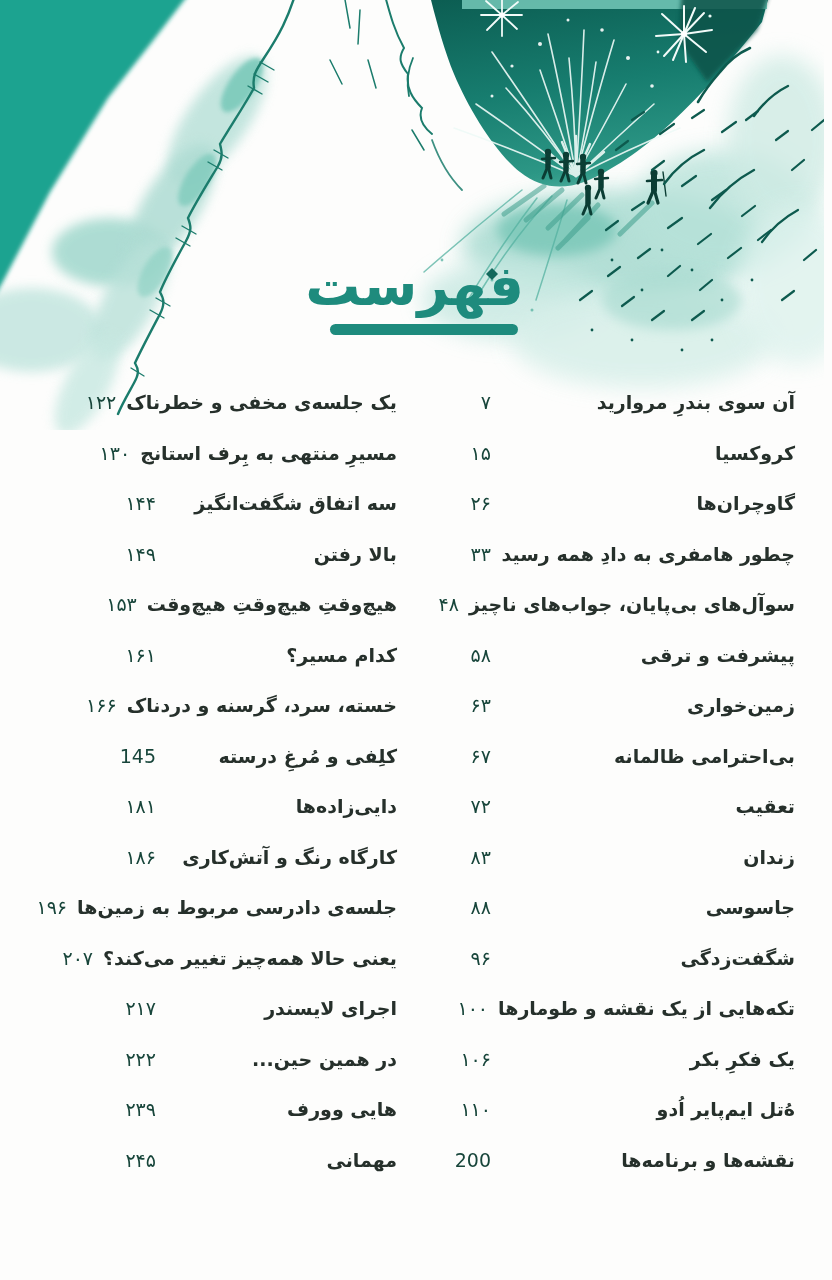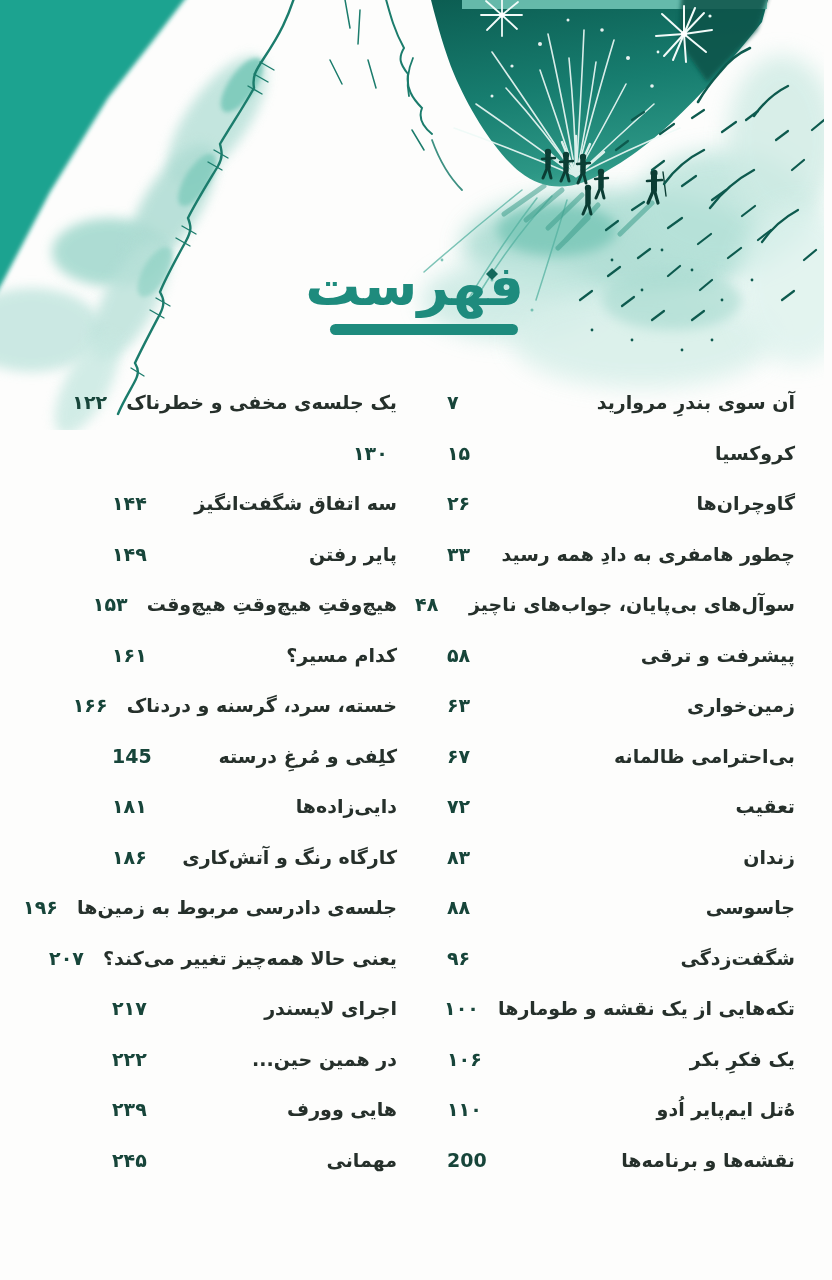"۱۲۲" .toc-page { font-weight: bold -> normal; text-align: left -> right }
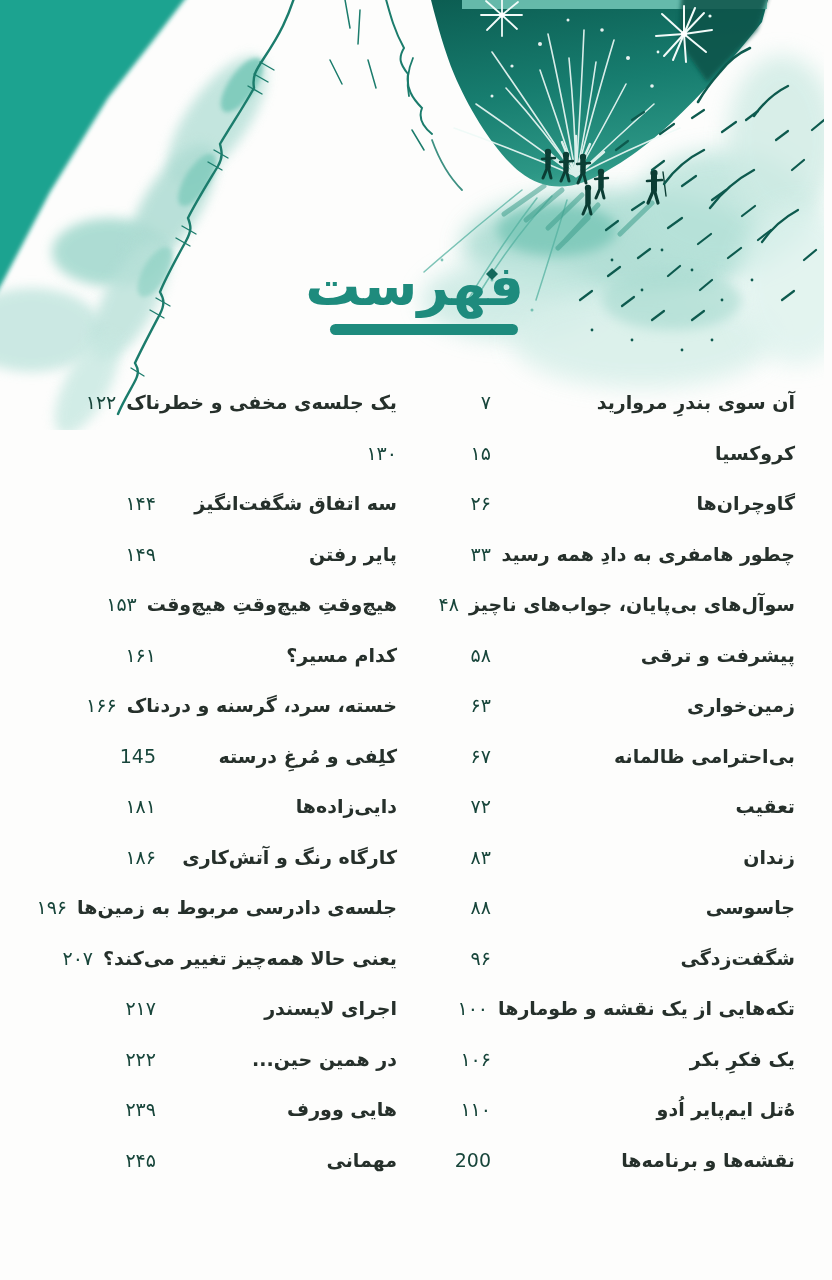"مسیرِ منتهی به بِرف استانج" span.toc-title { html: none -> <span>مسیرِ منتهی به بِرف استانج</span> }
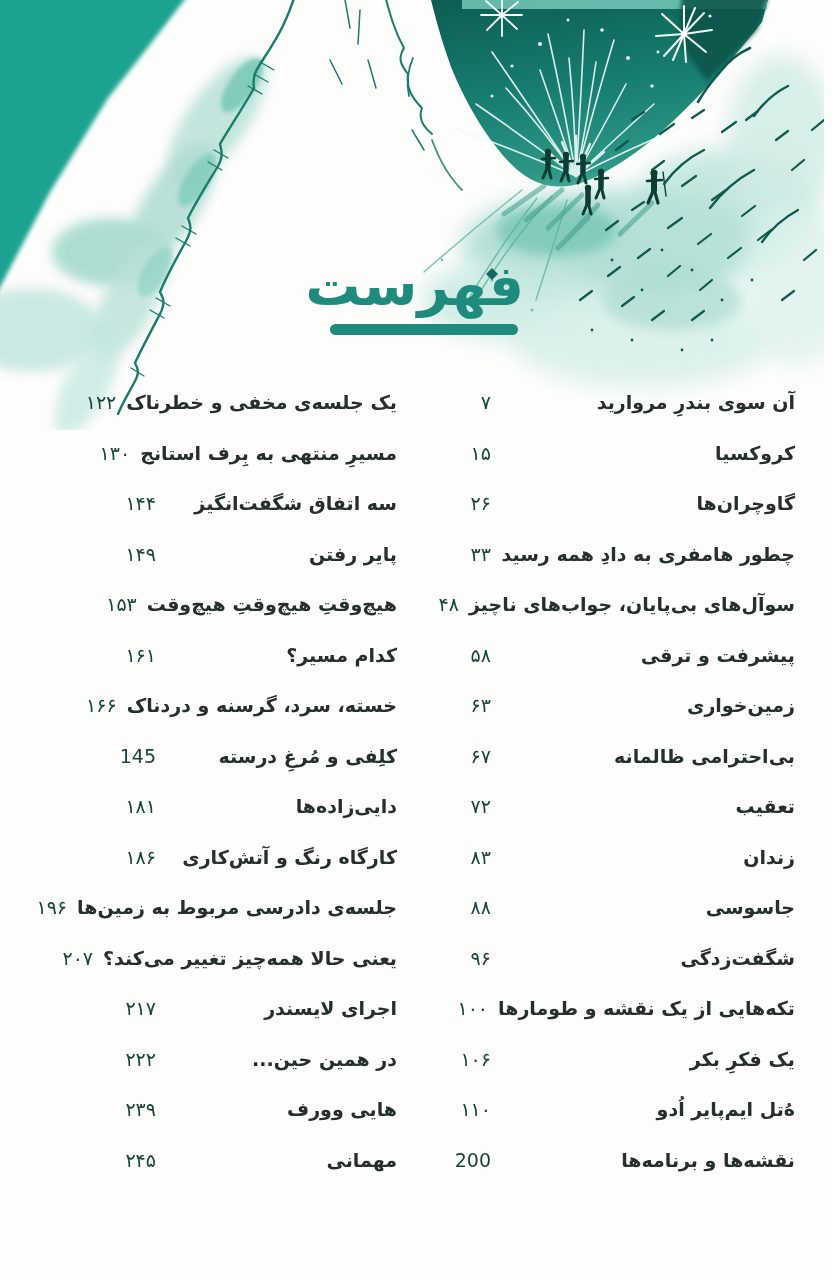"پایر رفتن" span.toc-title { text: پایر -> بالا }
